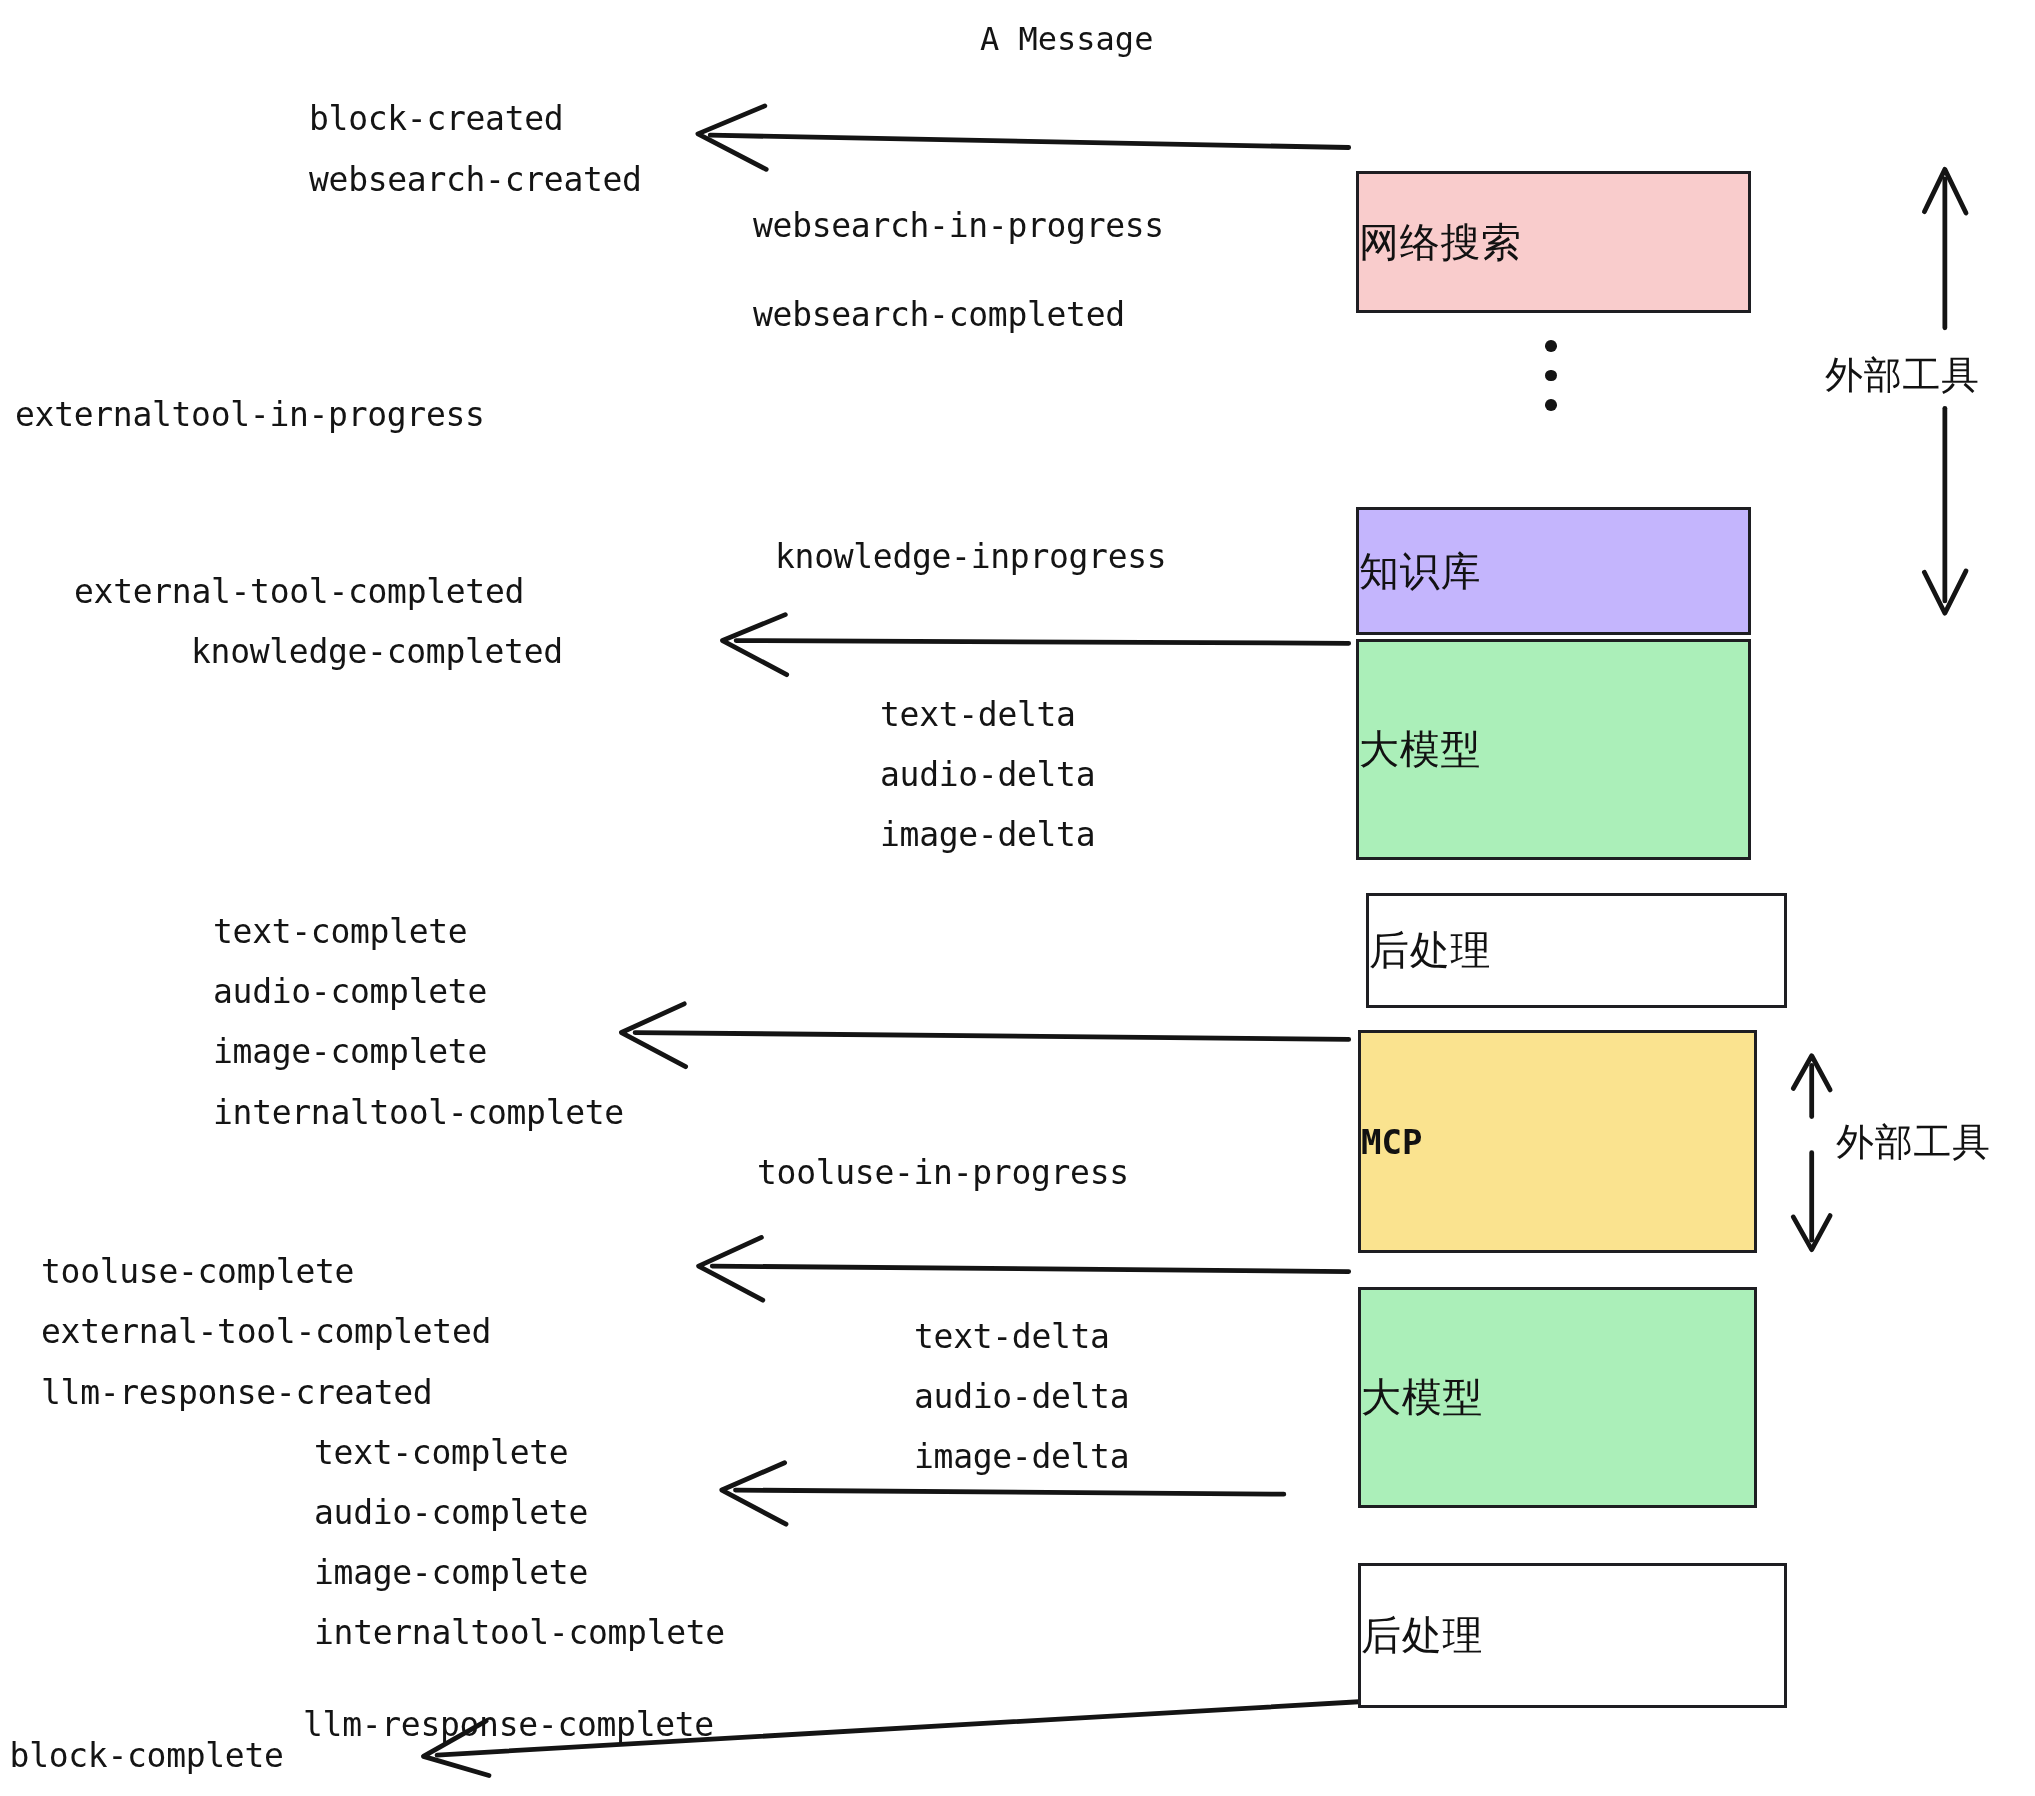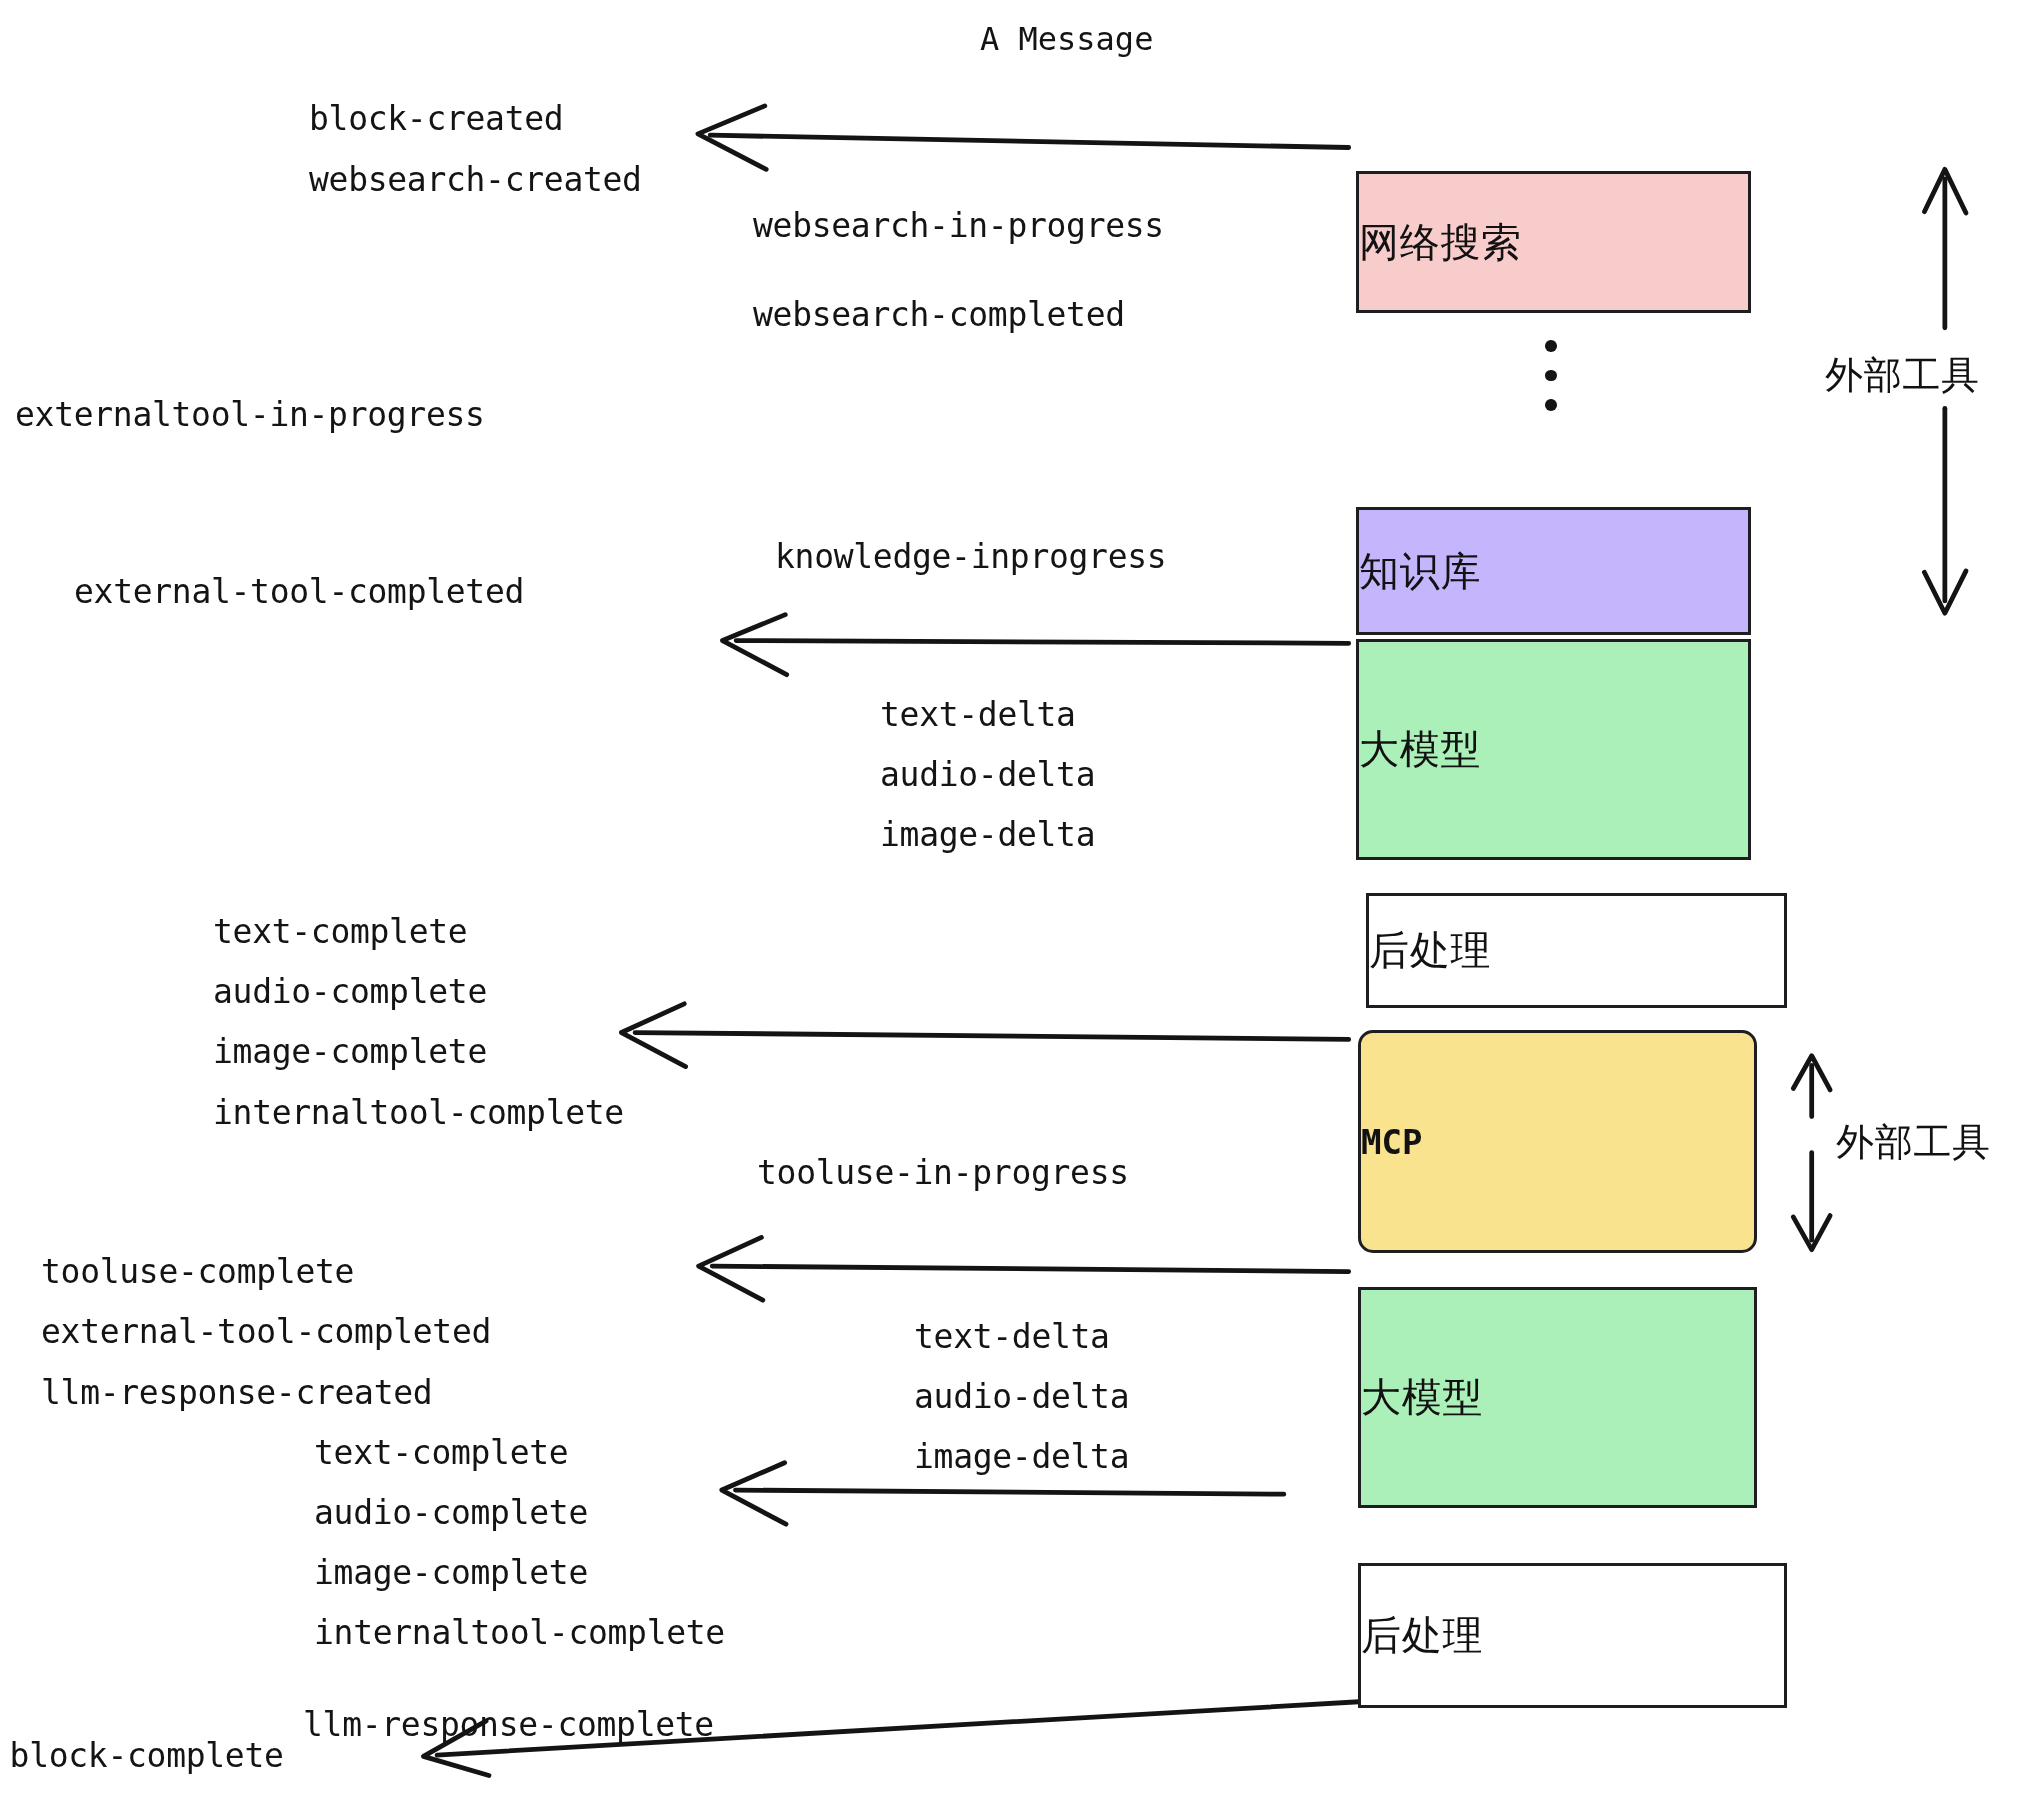"knowledge-completed" div.ev { html: none -> <div>knowledge-completed</div> }
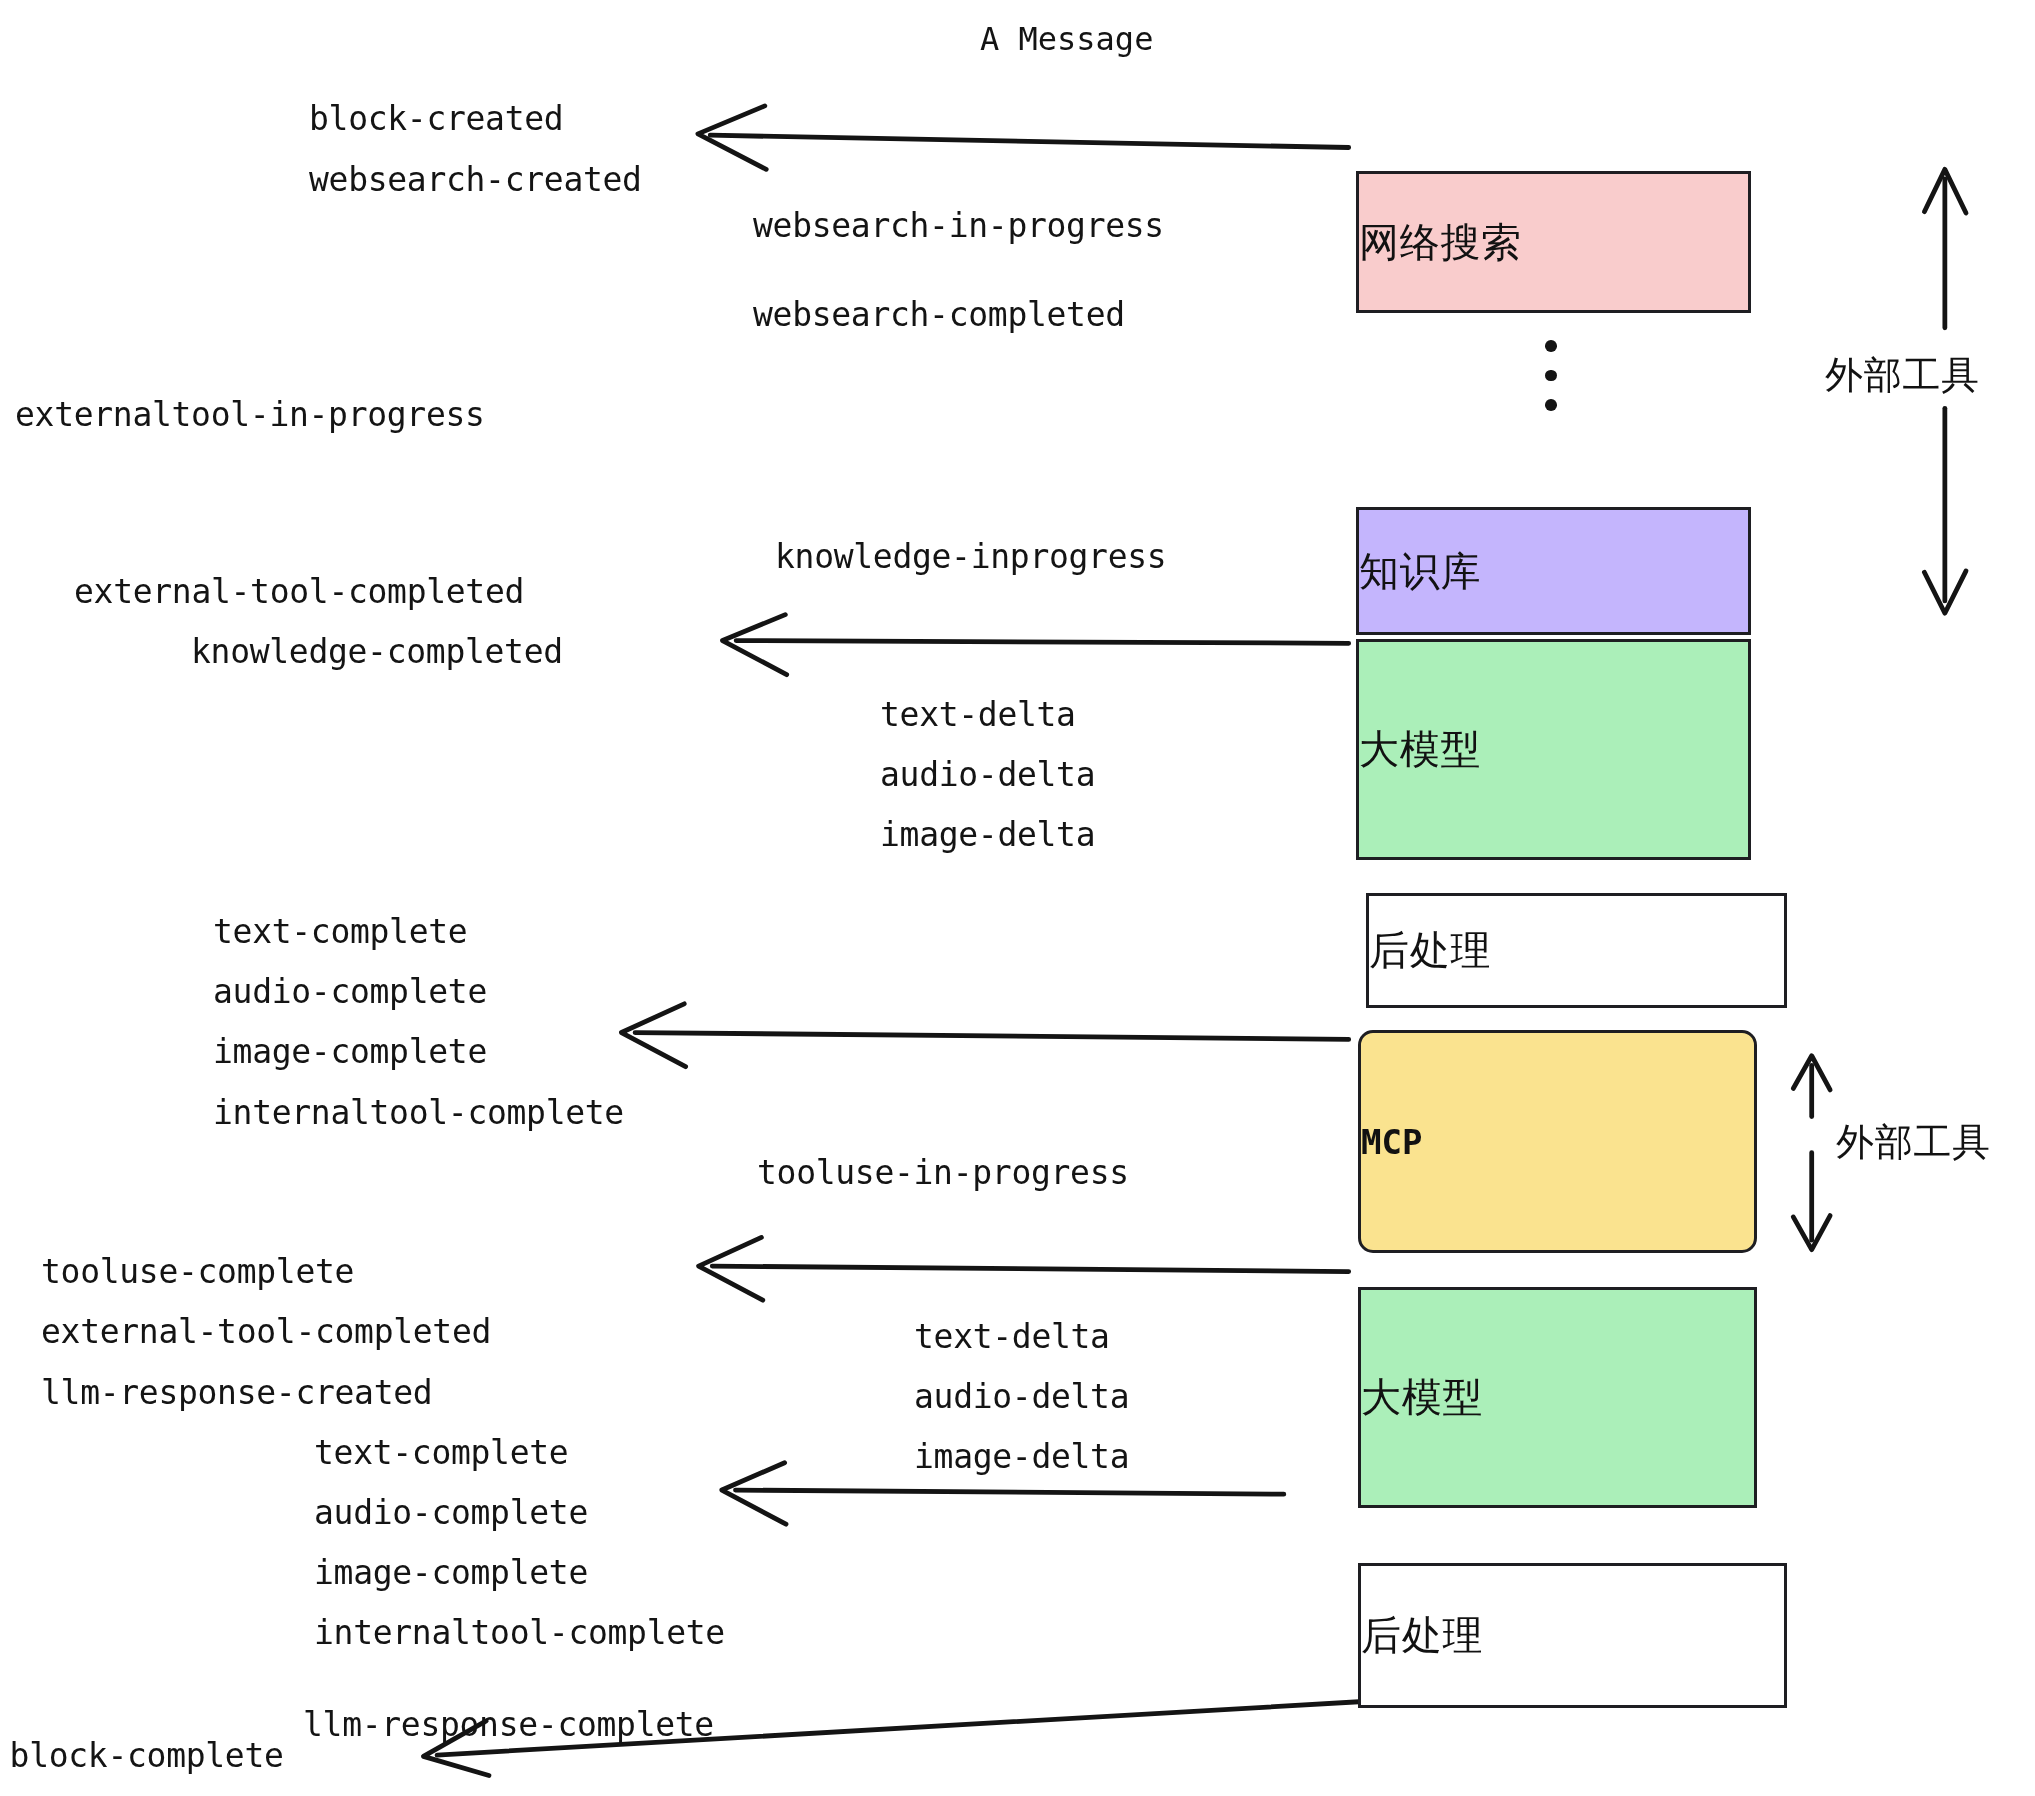"MCP" .node.mono { border-radius: 15px -> none }
